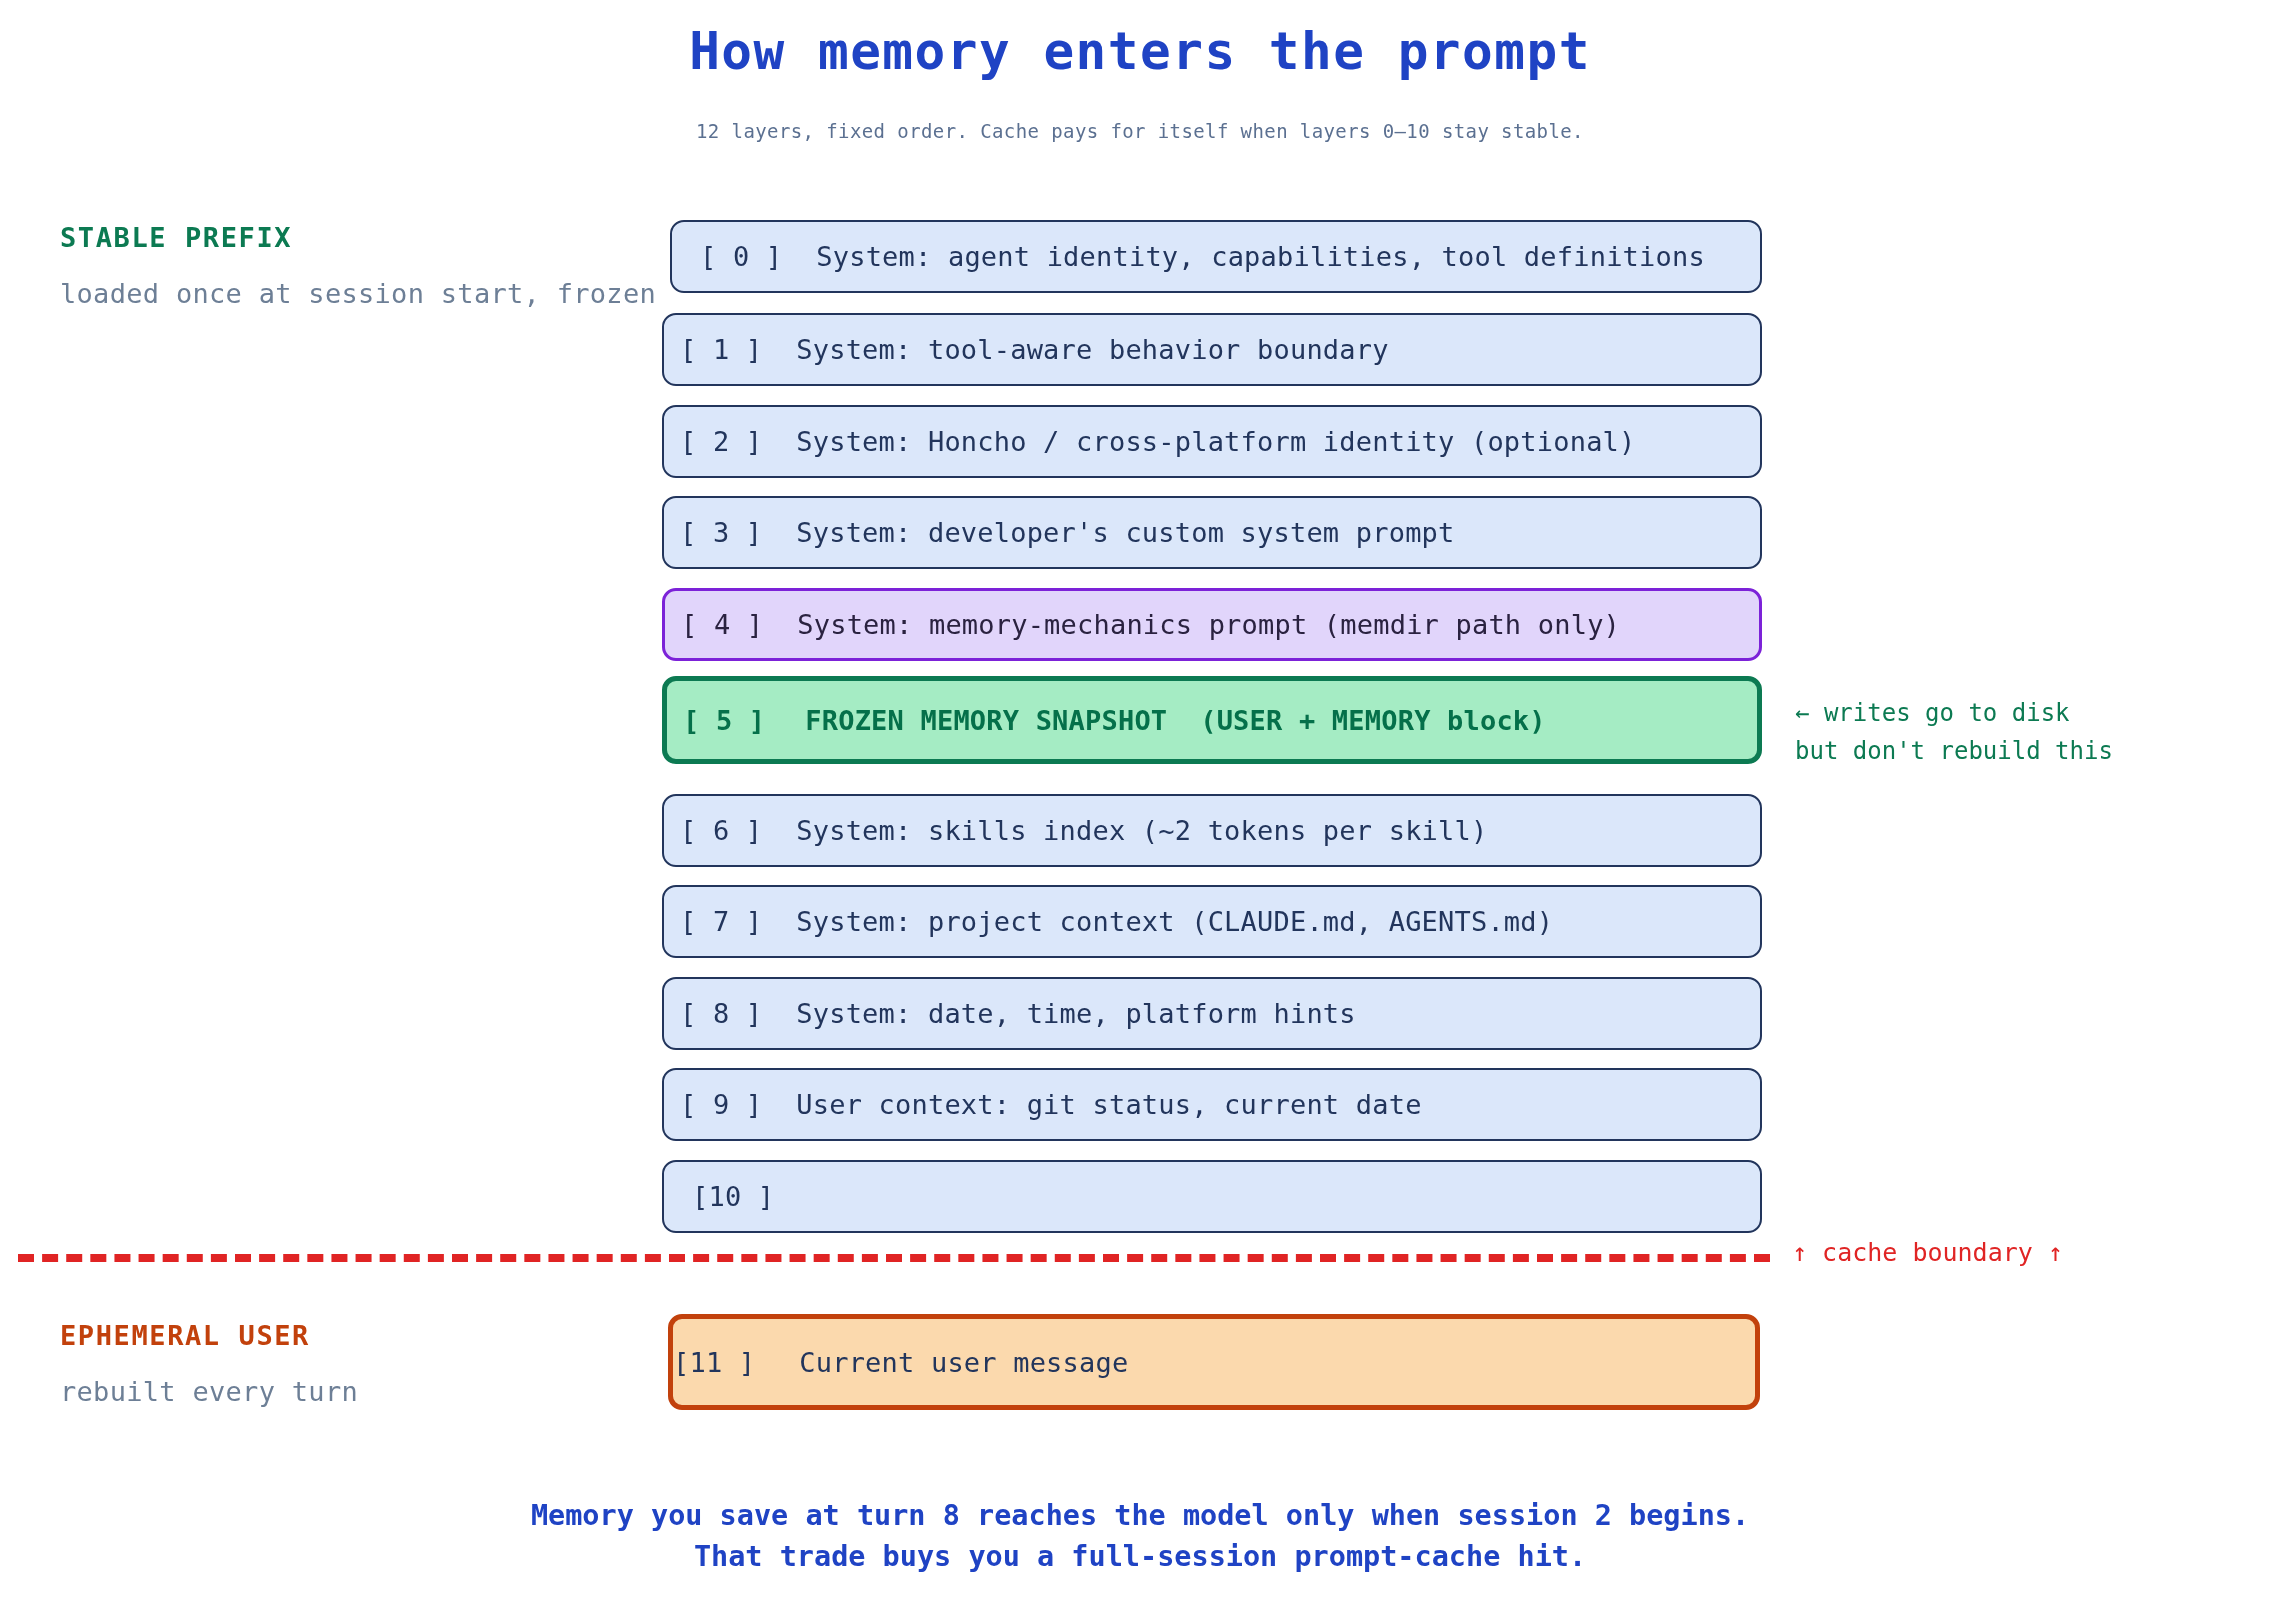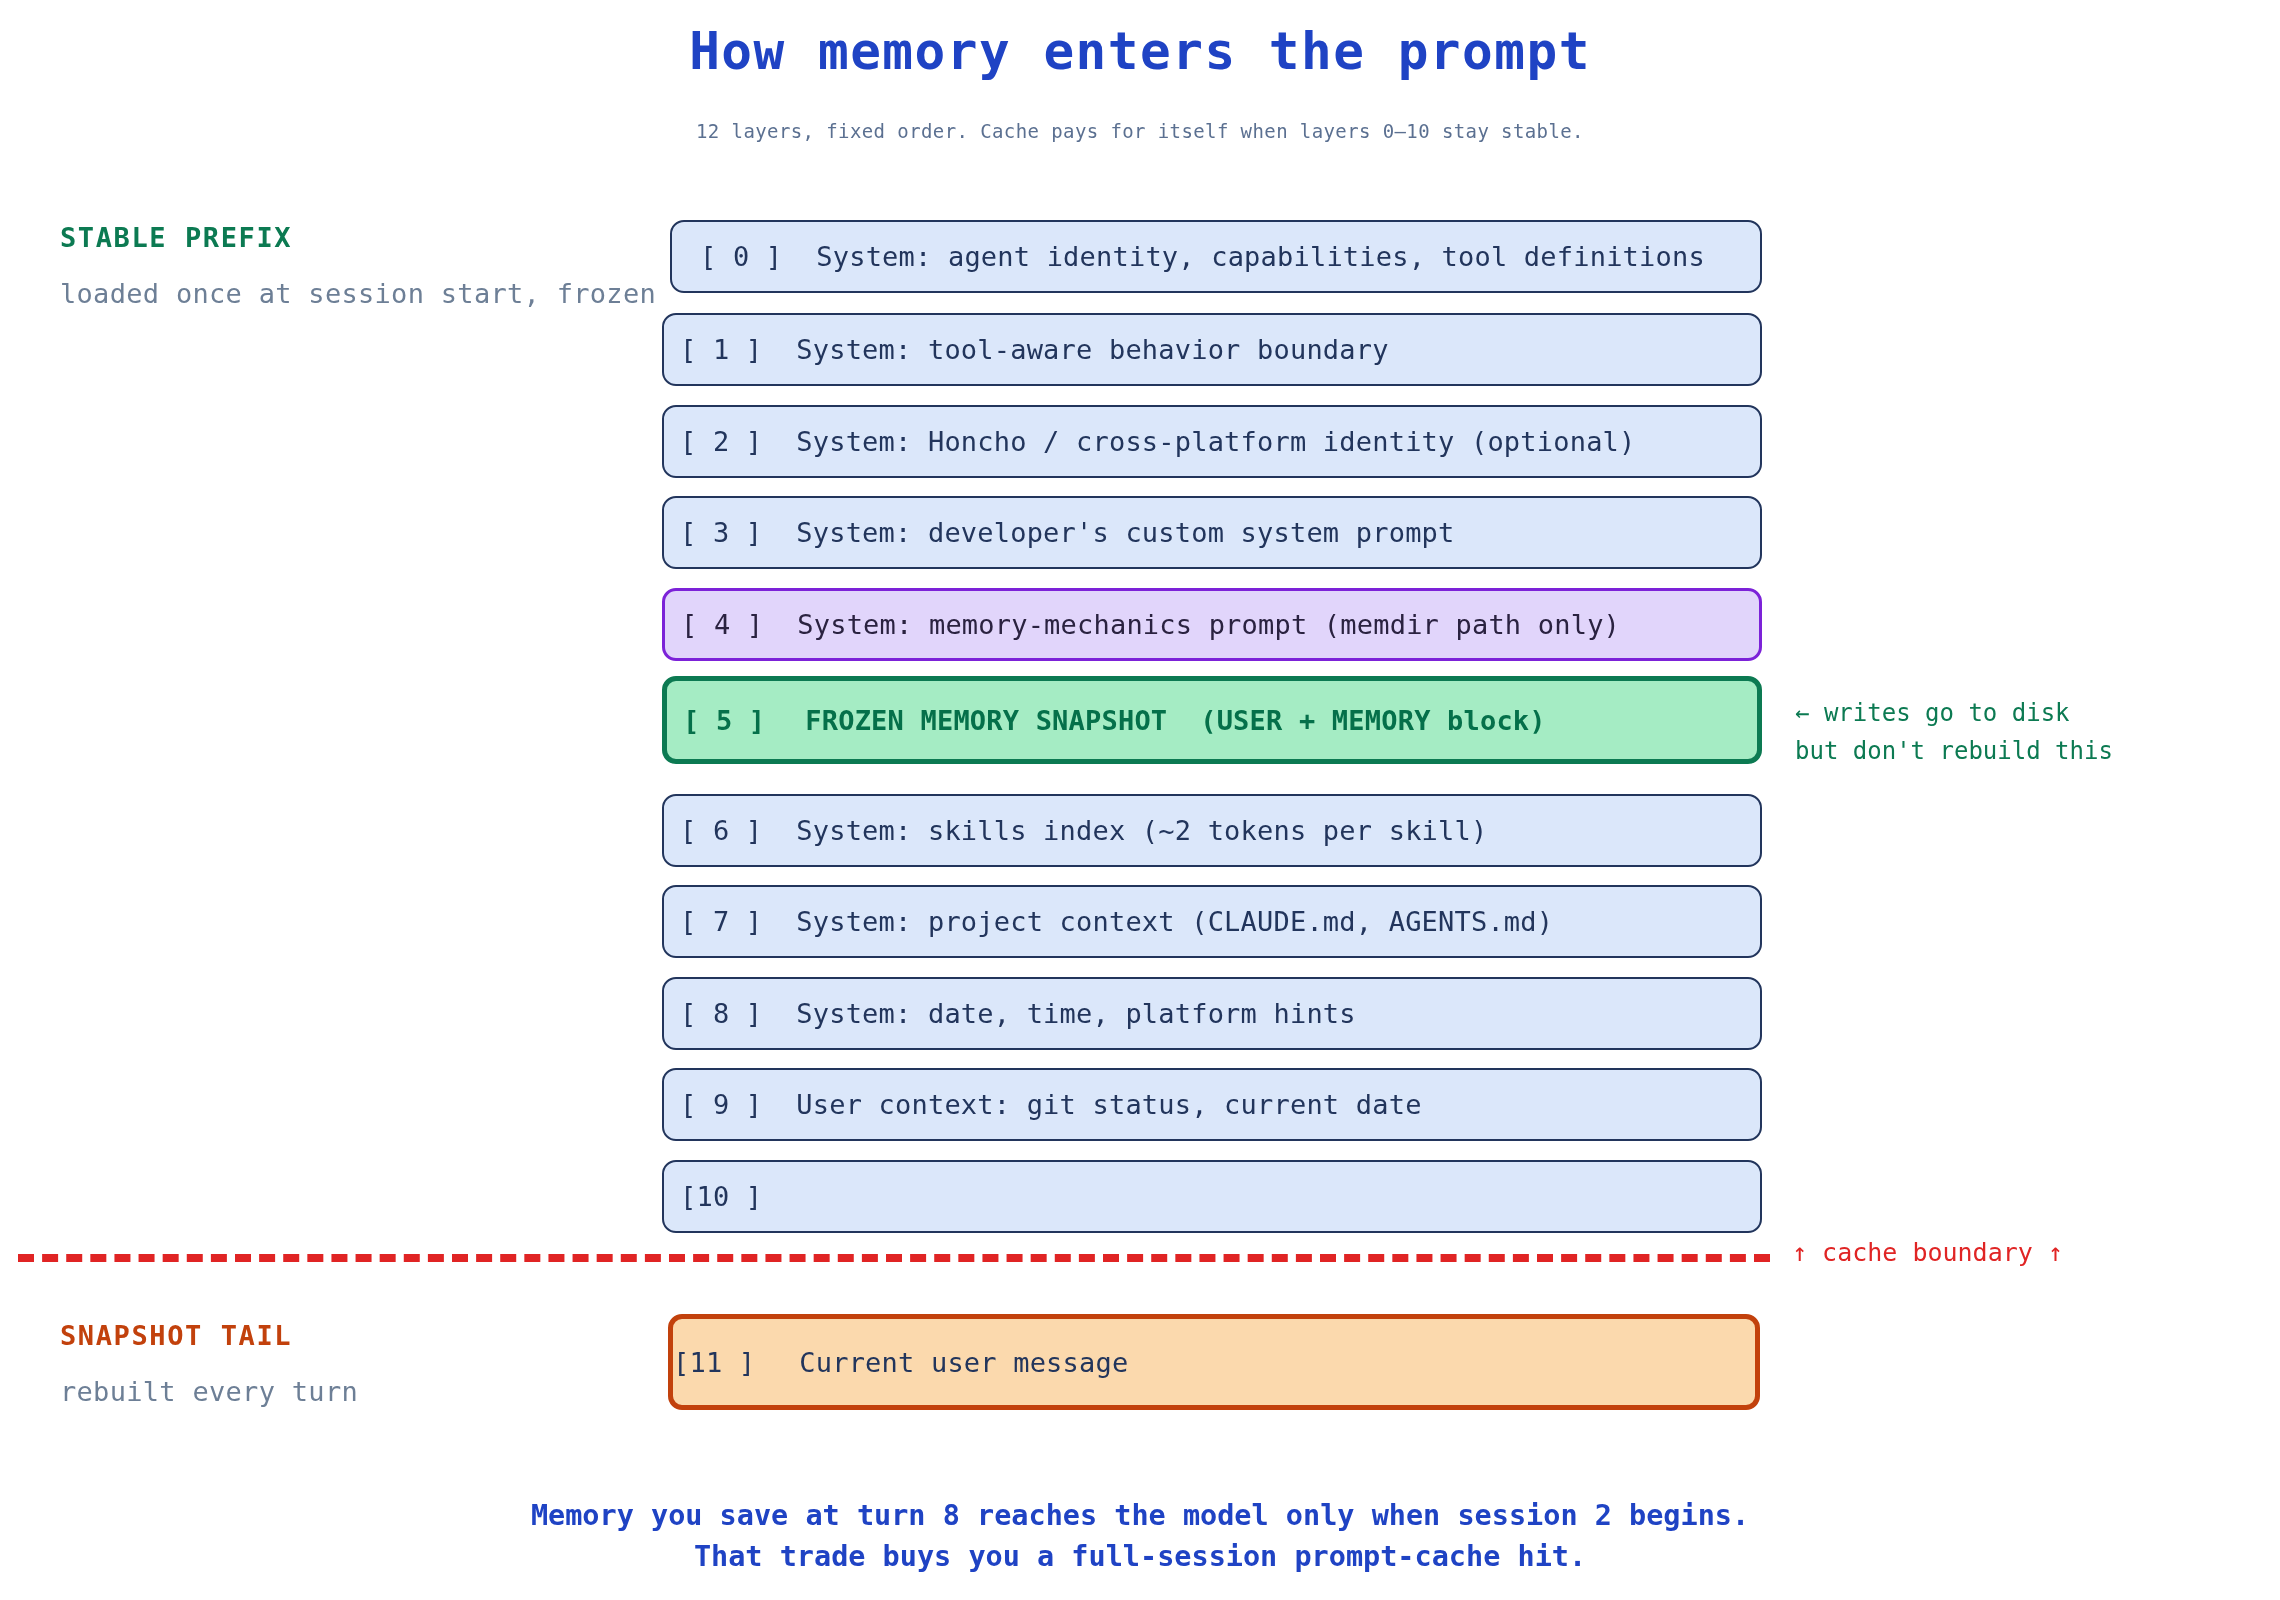"[10 ]" #layer-10 { padding-left: 16px -> 28px }
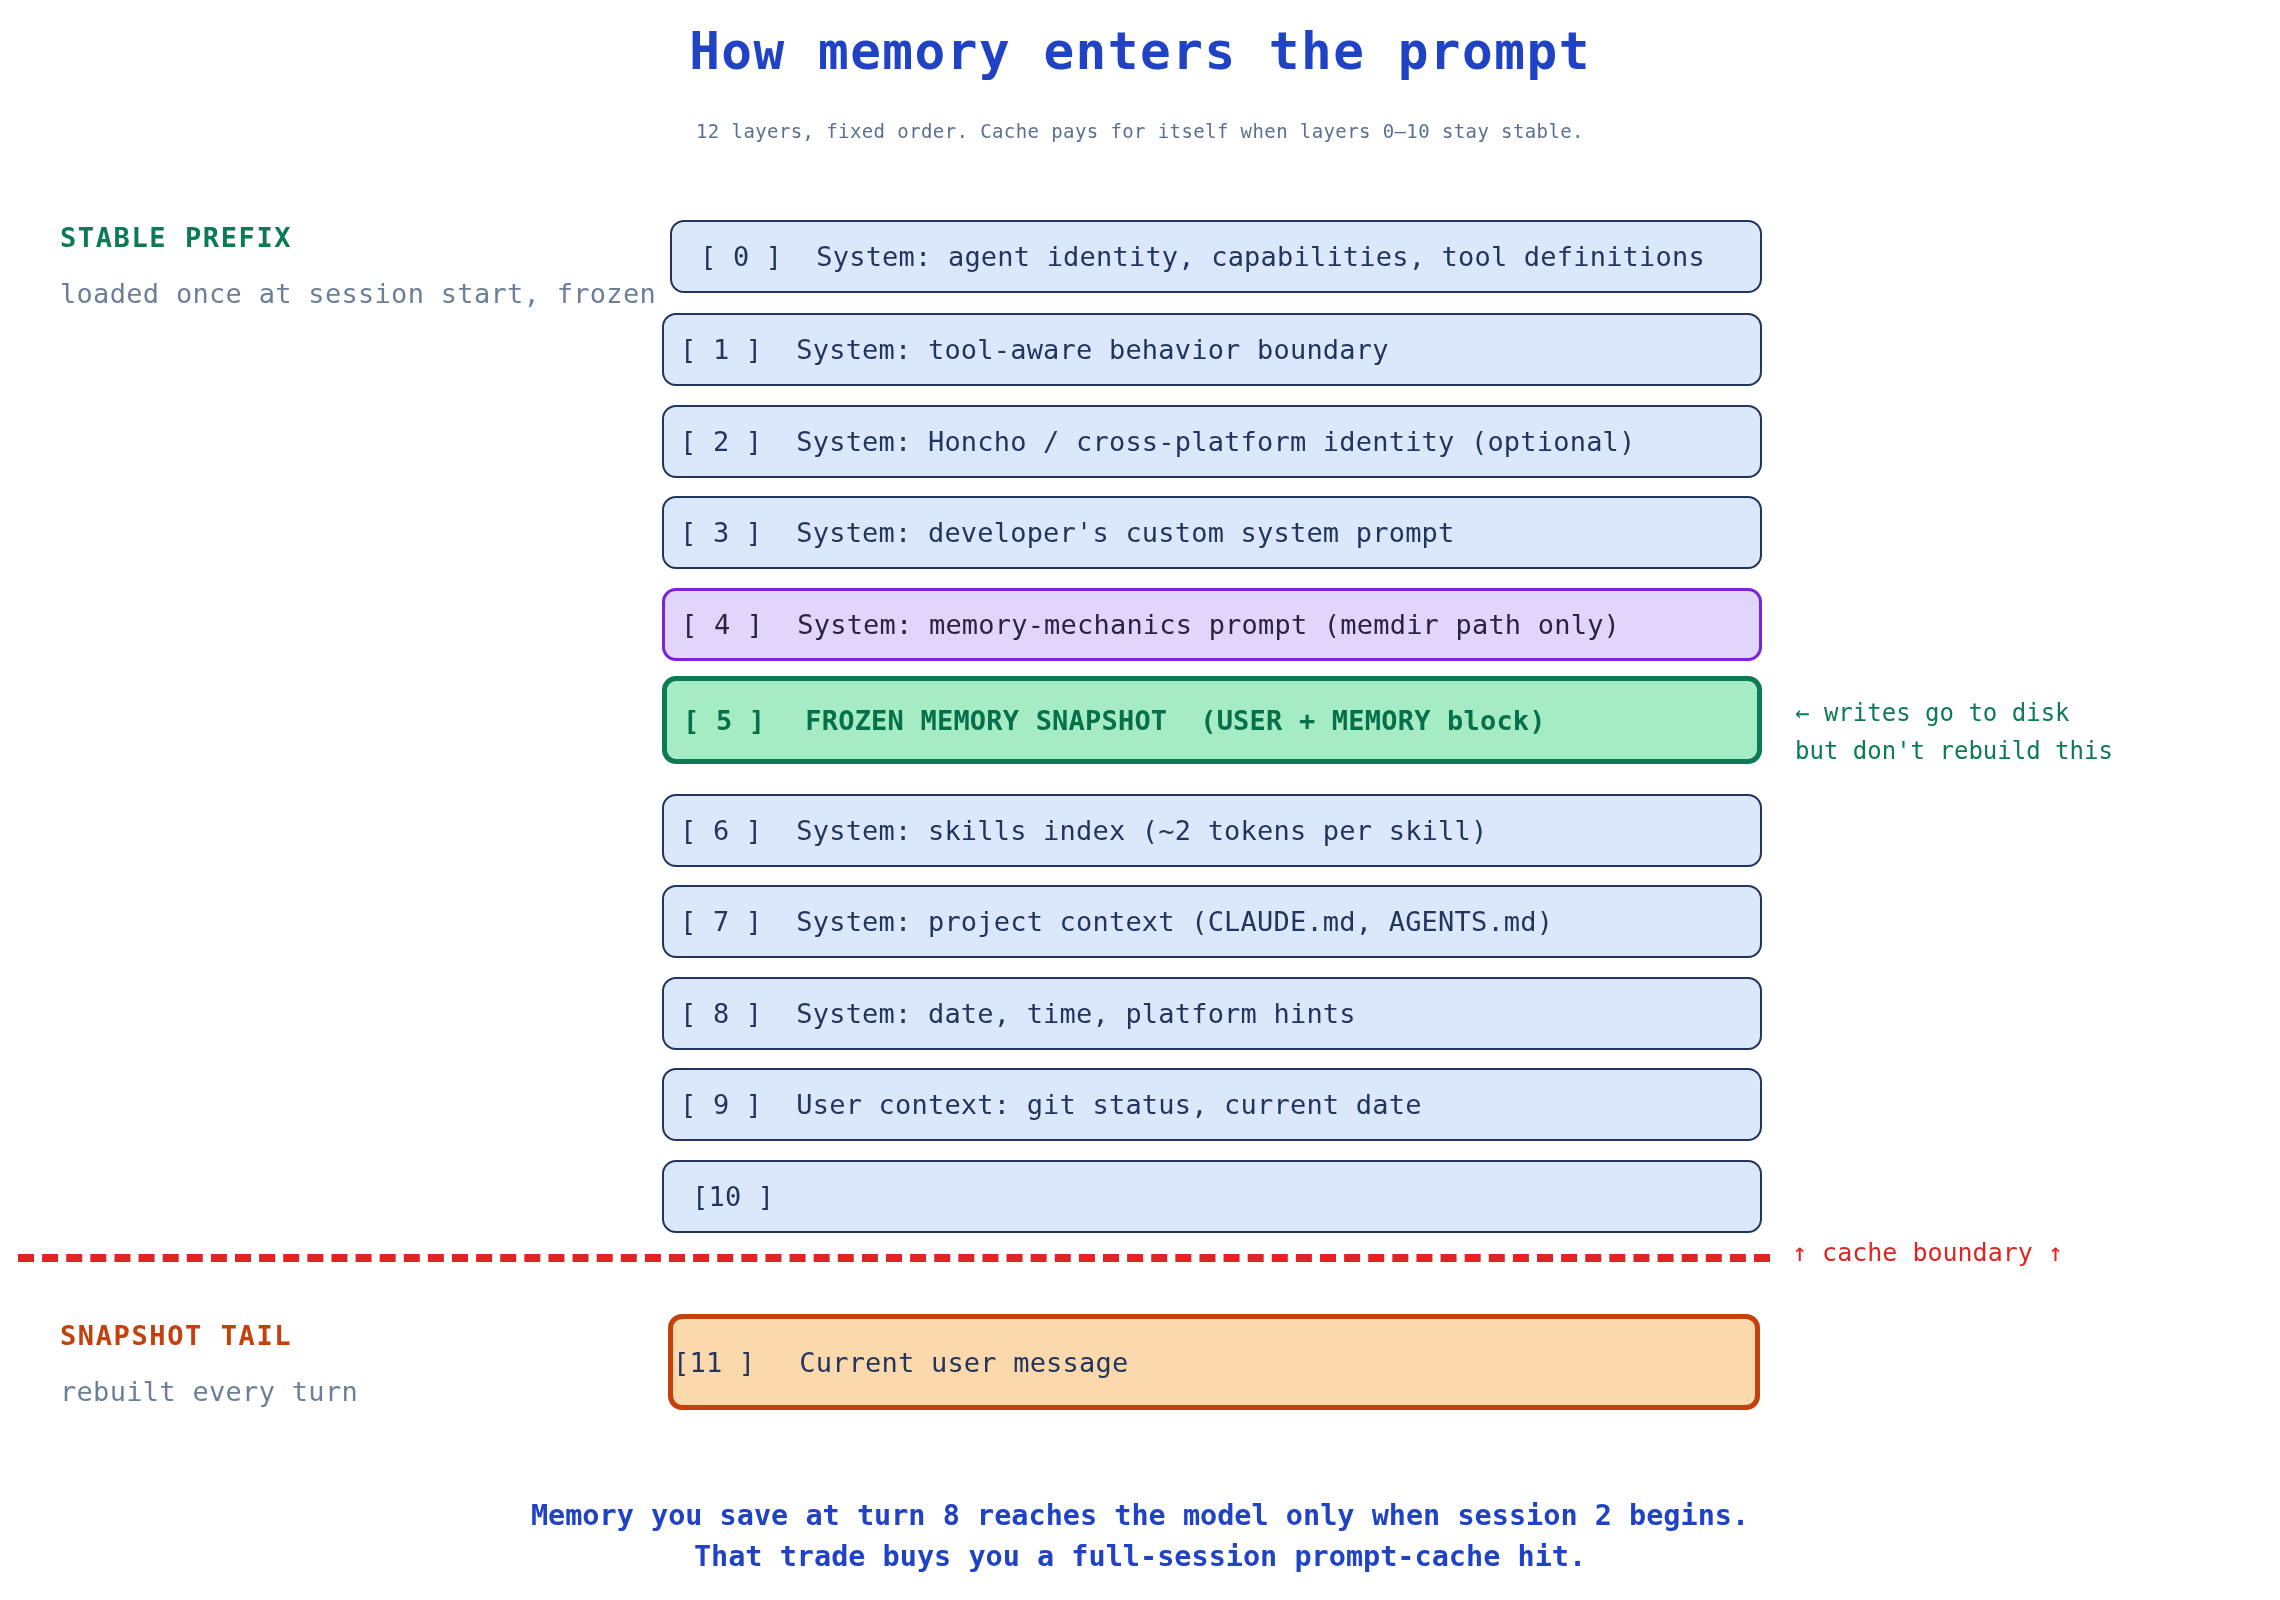"SNAPSHOT TAIL" div.side-head { text: SNAPSHOT TAIL -> EPHEMERAL USER }
